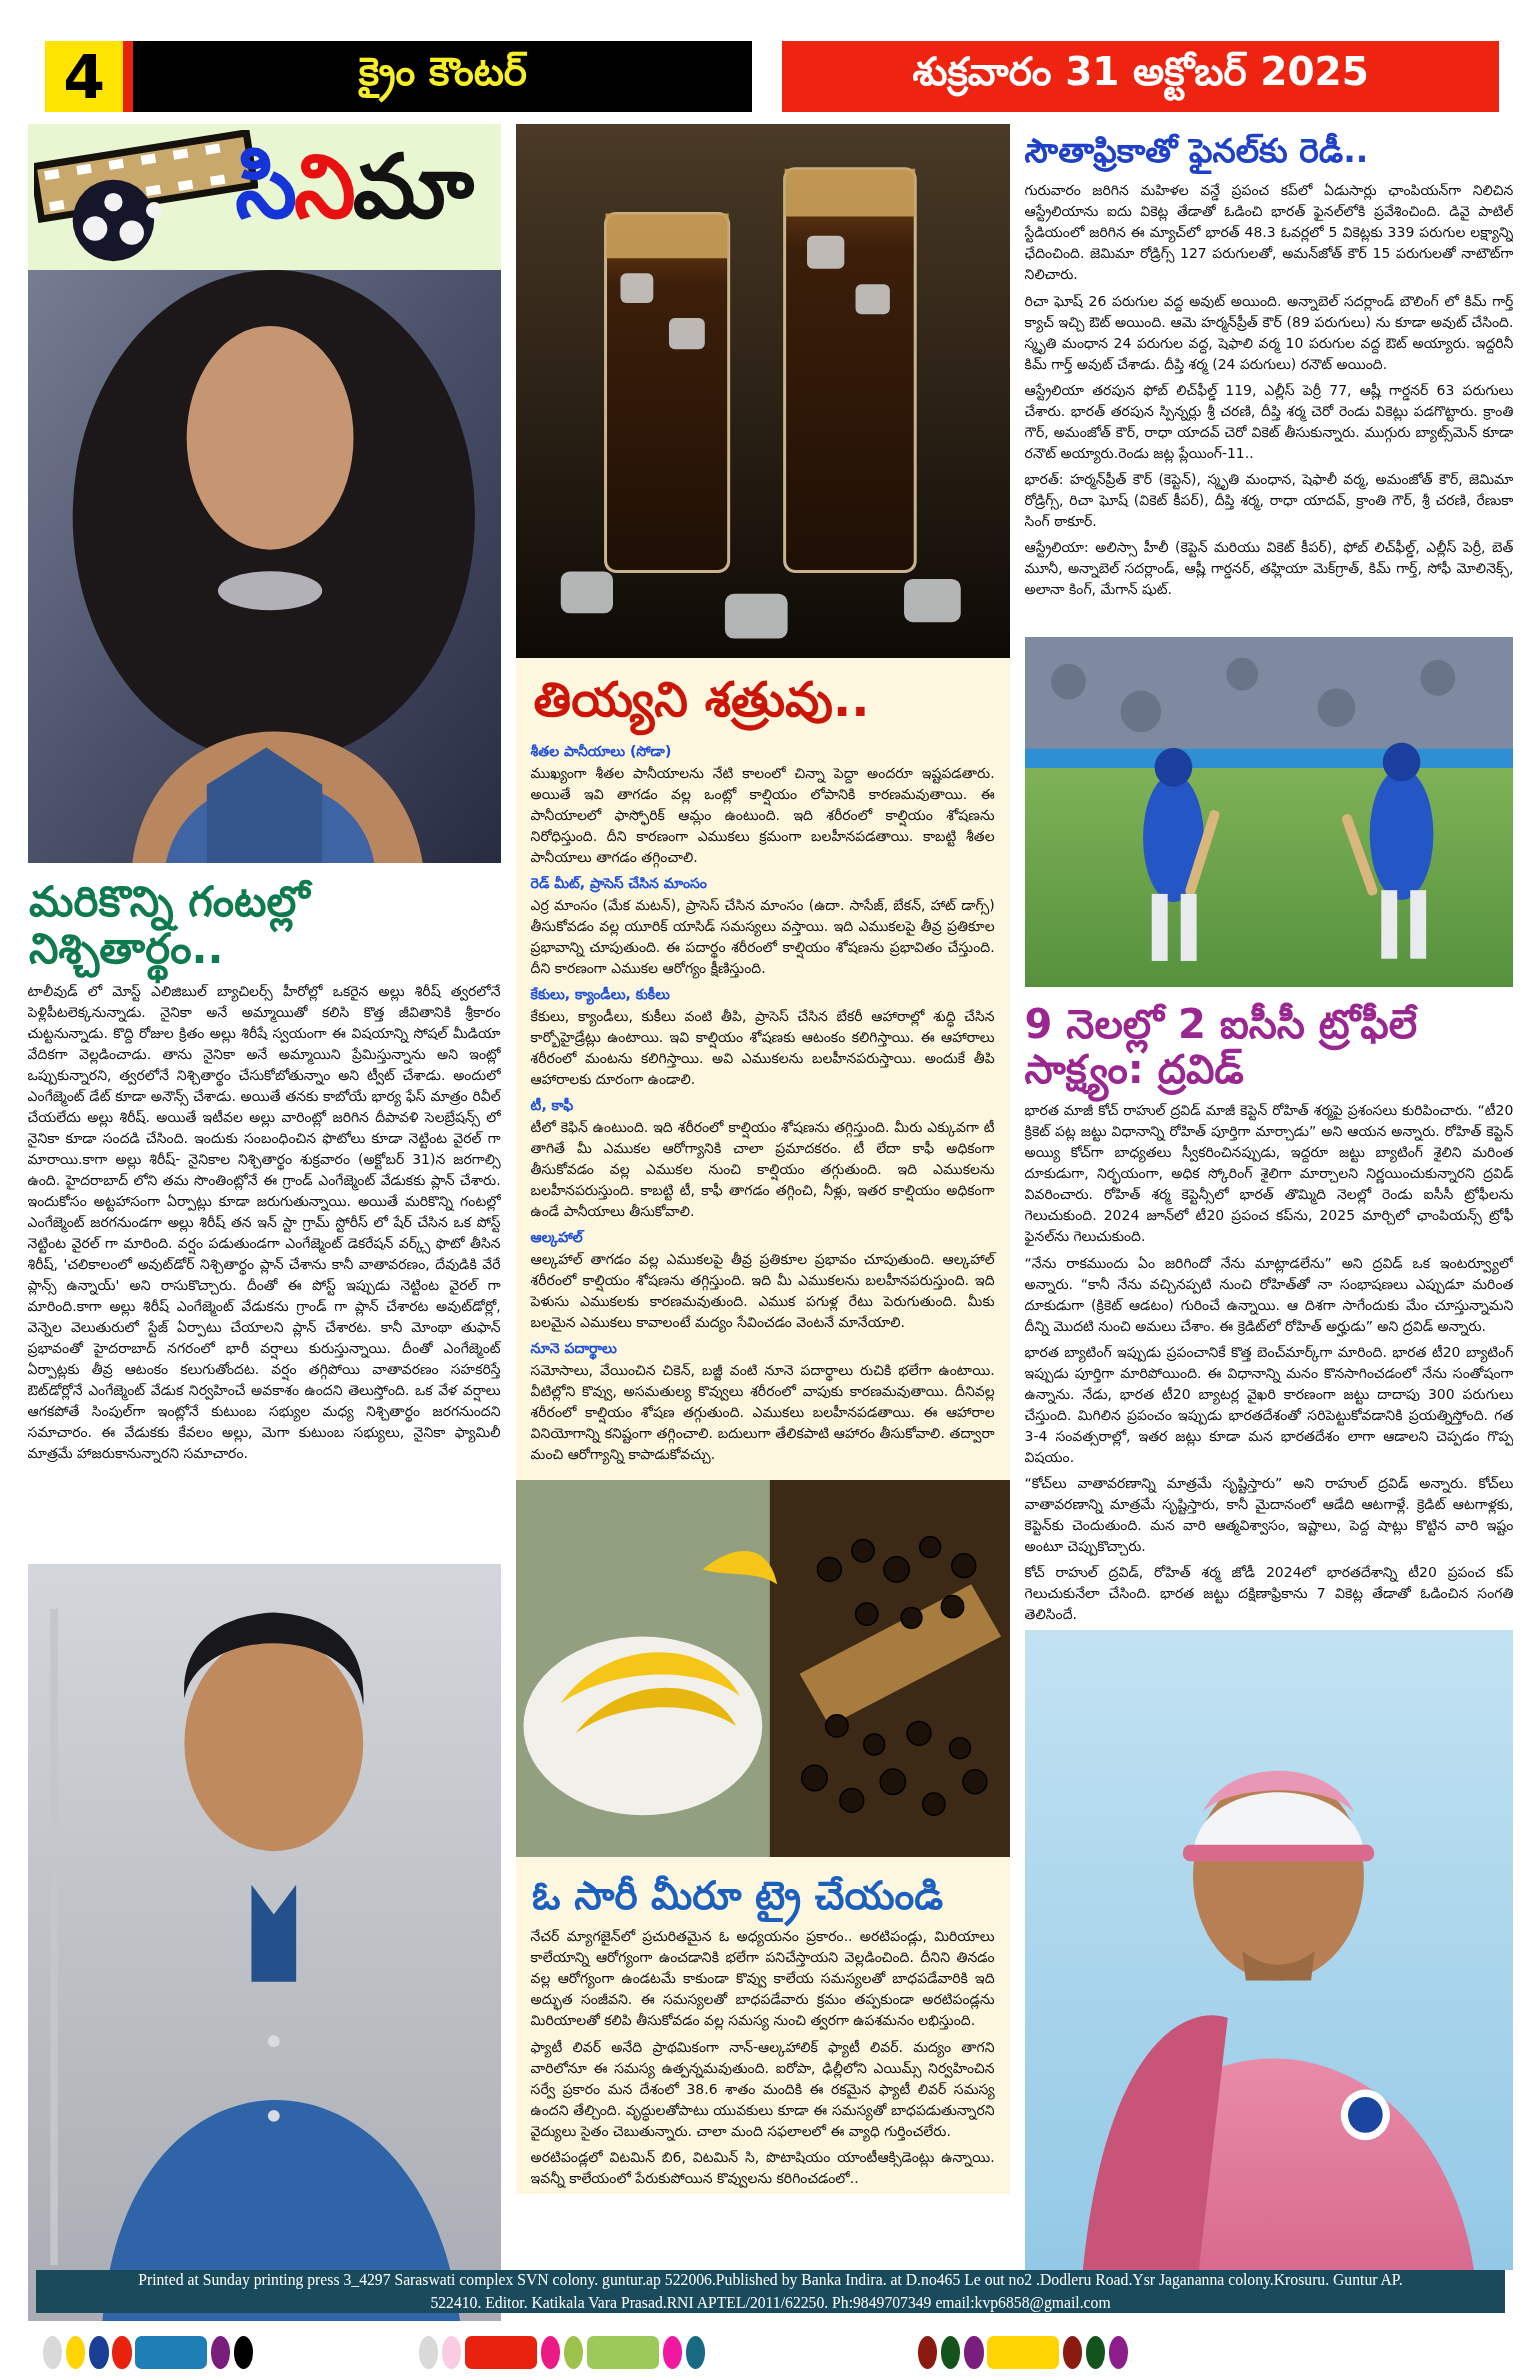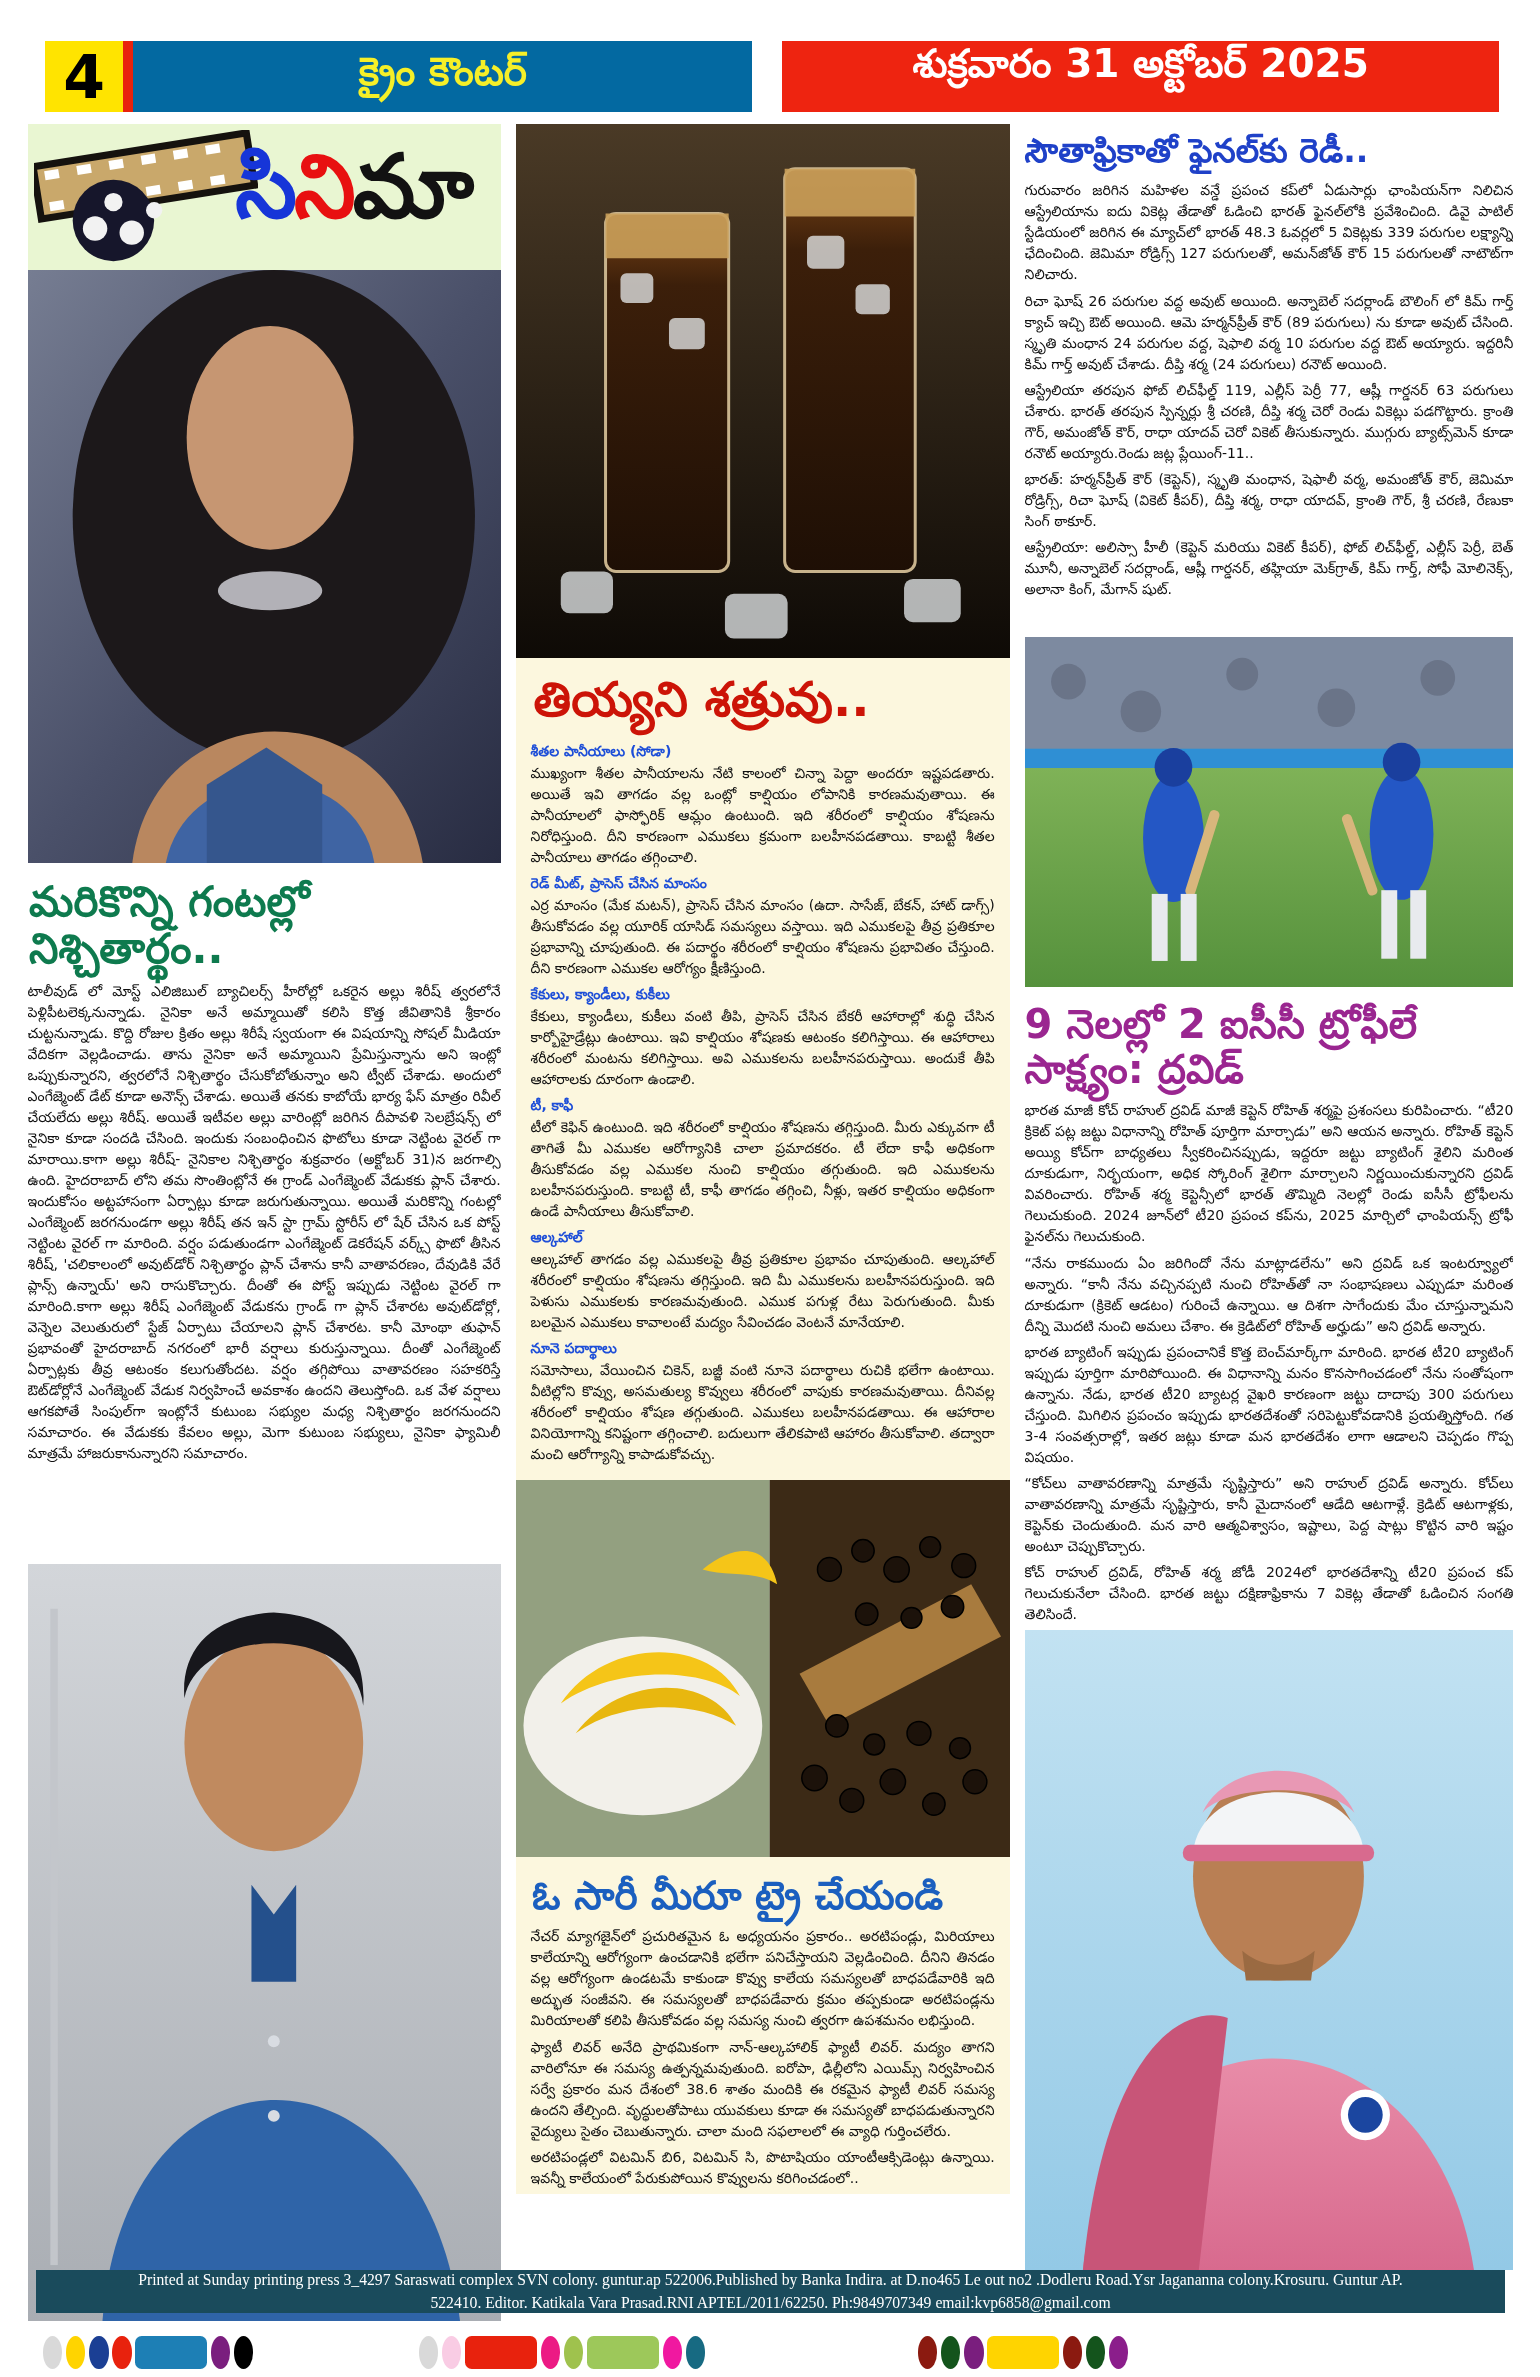"క్రైం కౌంటర్" .section-bar { background: #0369a1 -> #000000 }
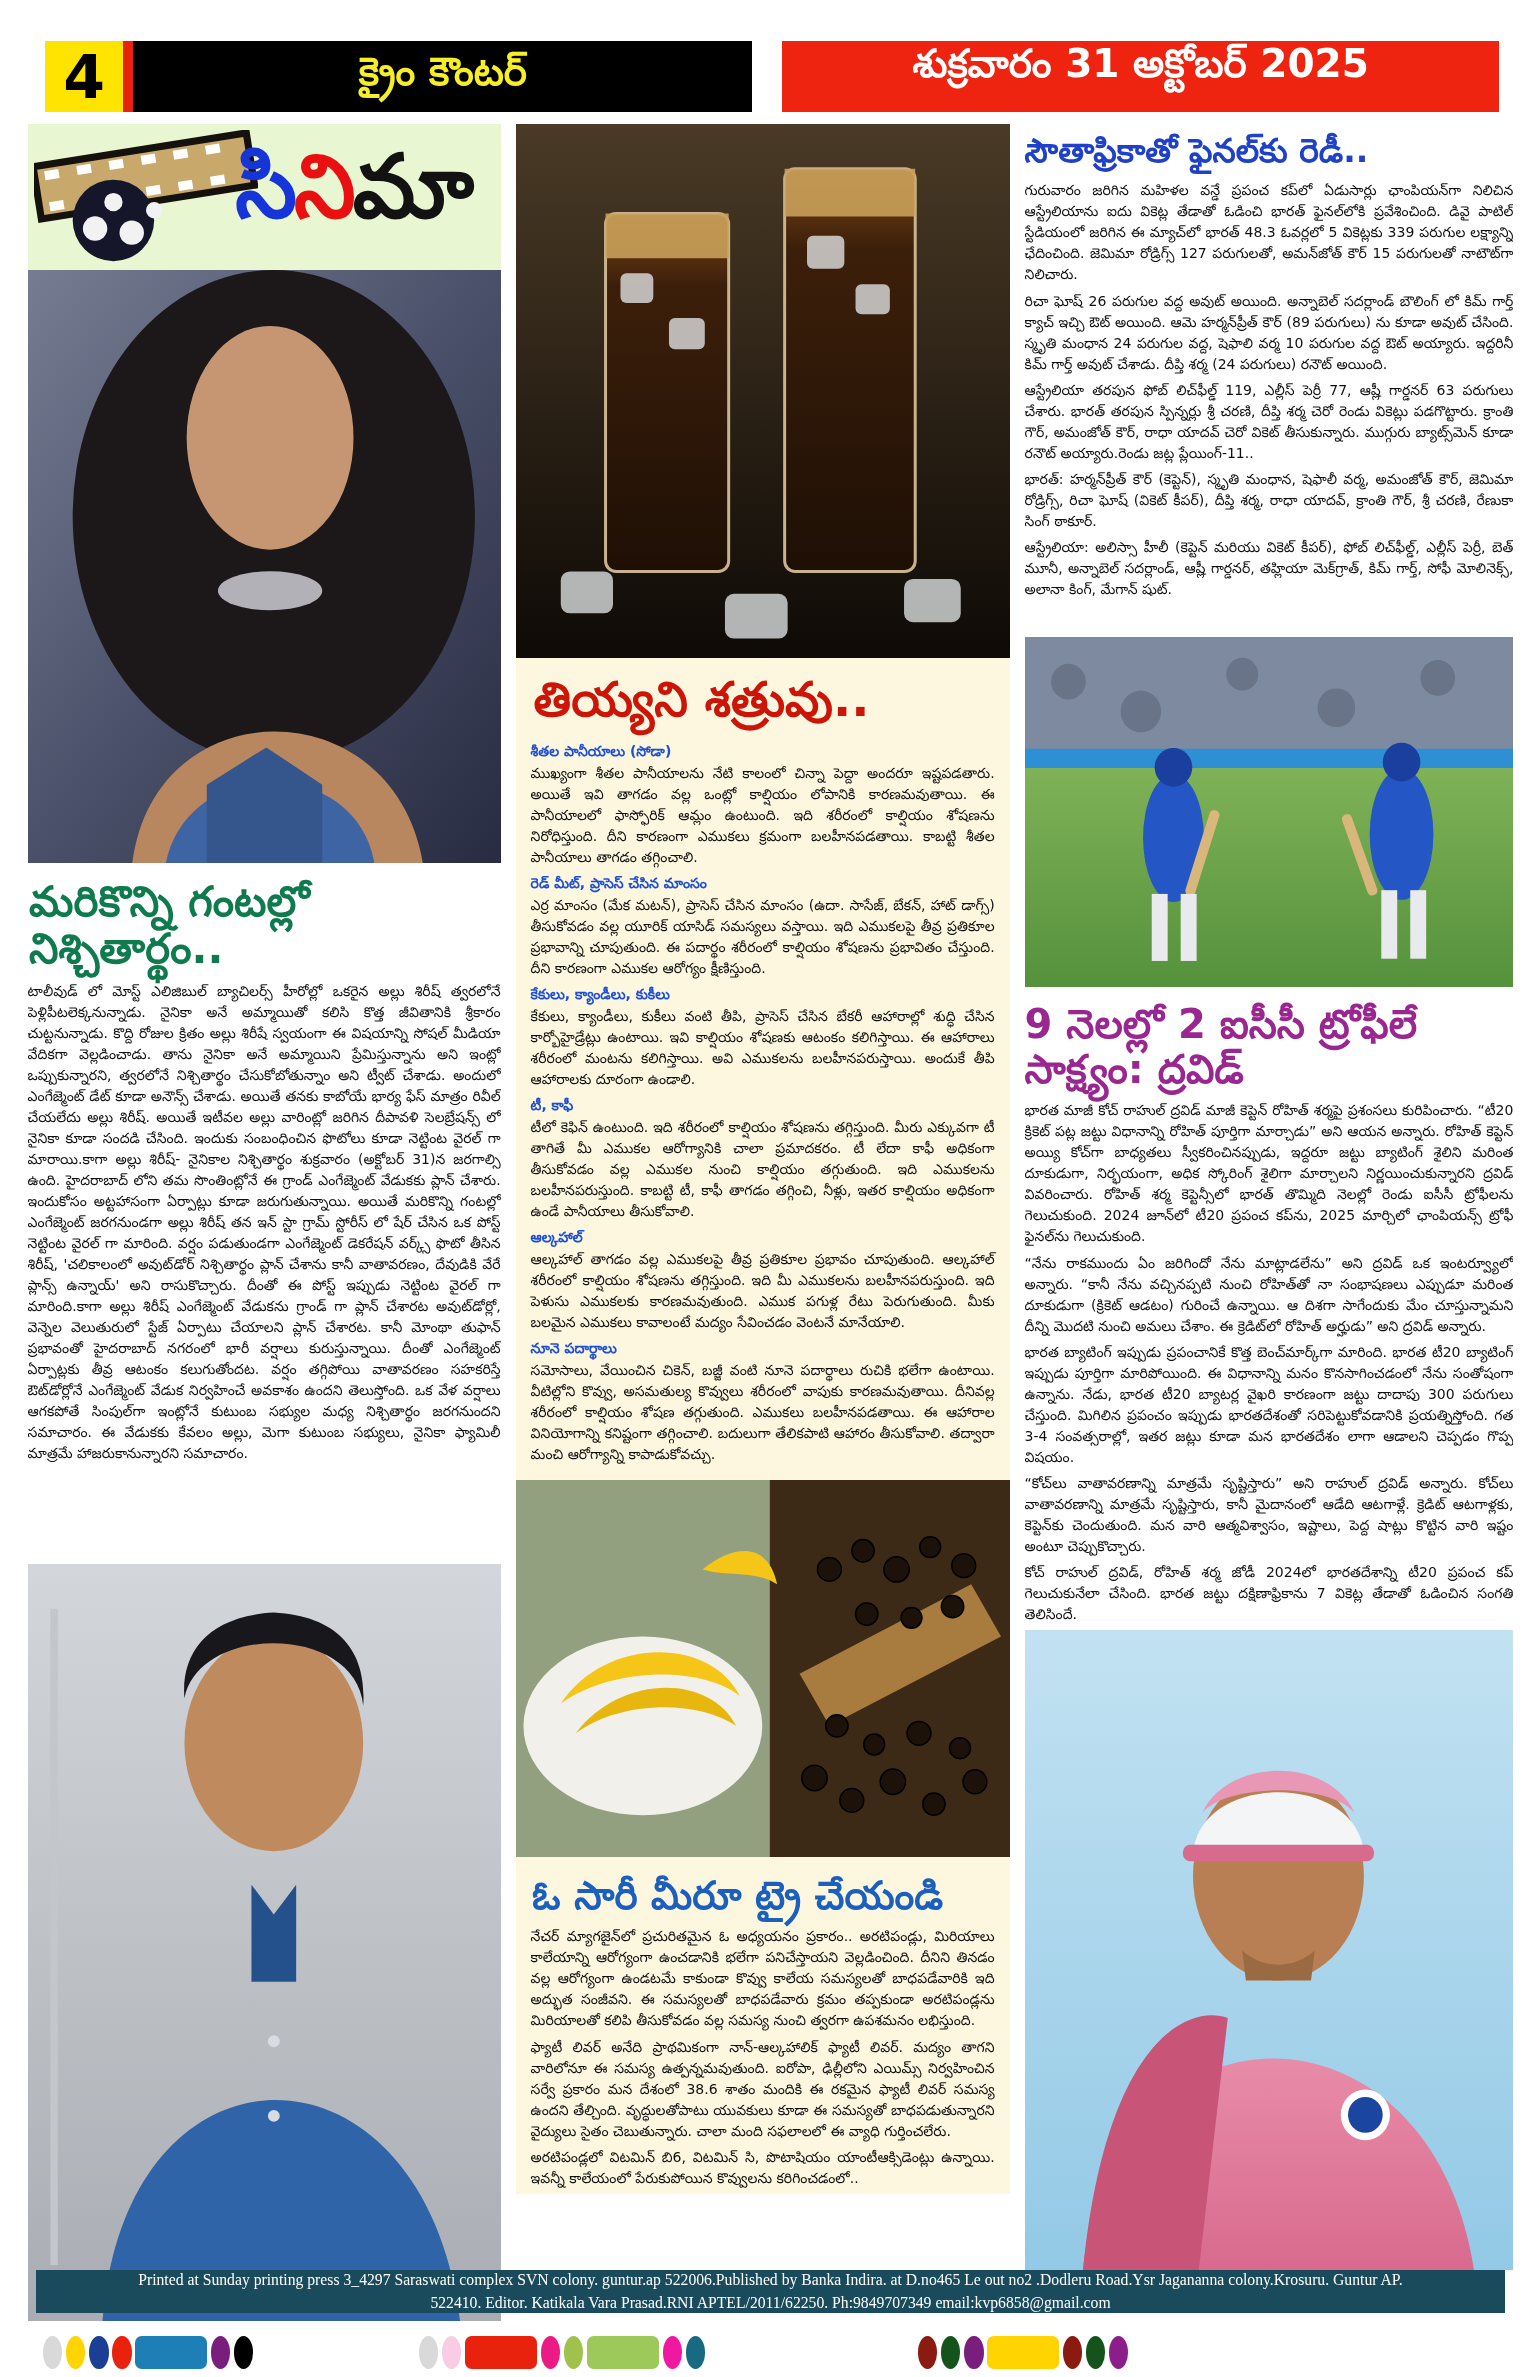"శుక్రవారం 31 అక్టోబర్ 2025" .date-bar { align-items: flex-start -> center }
